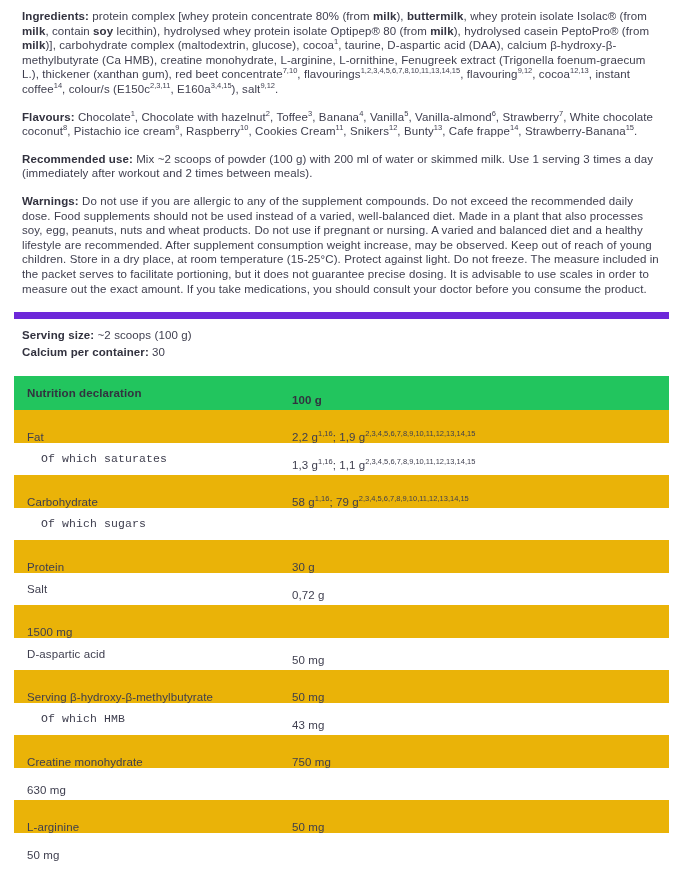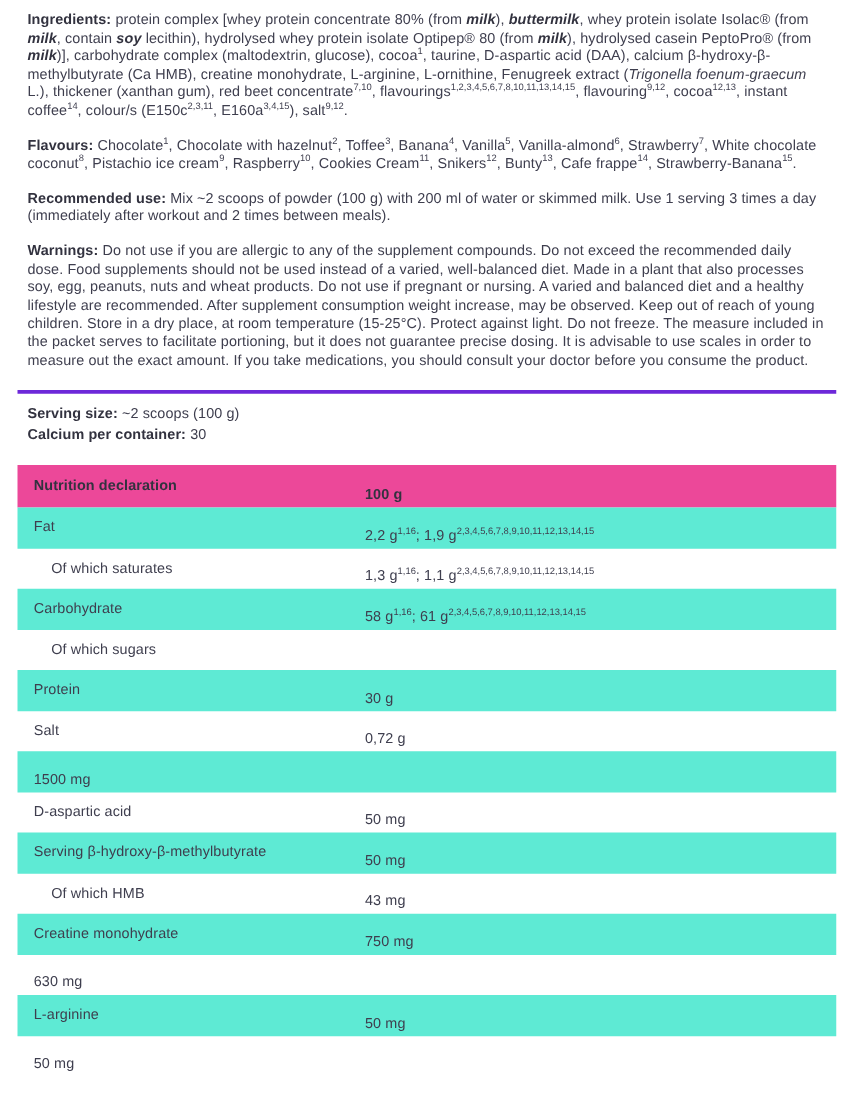"milk" .i { font-style: italic -> none }
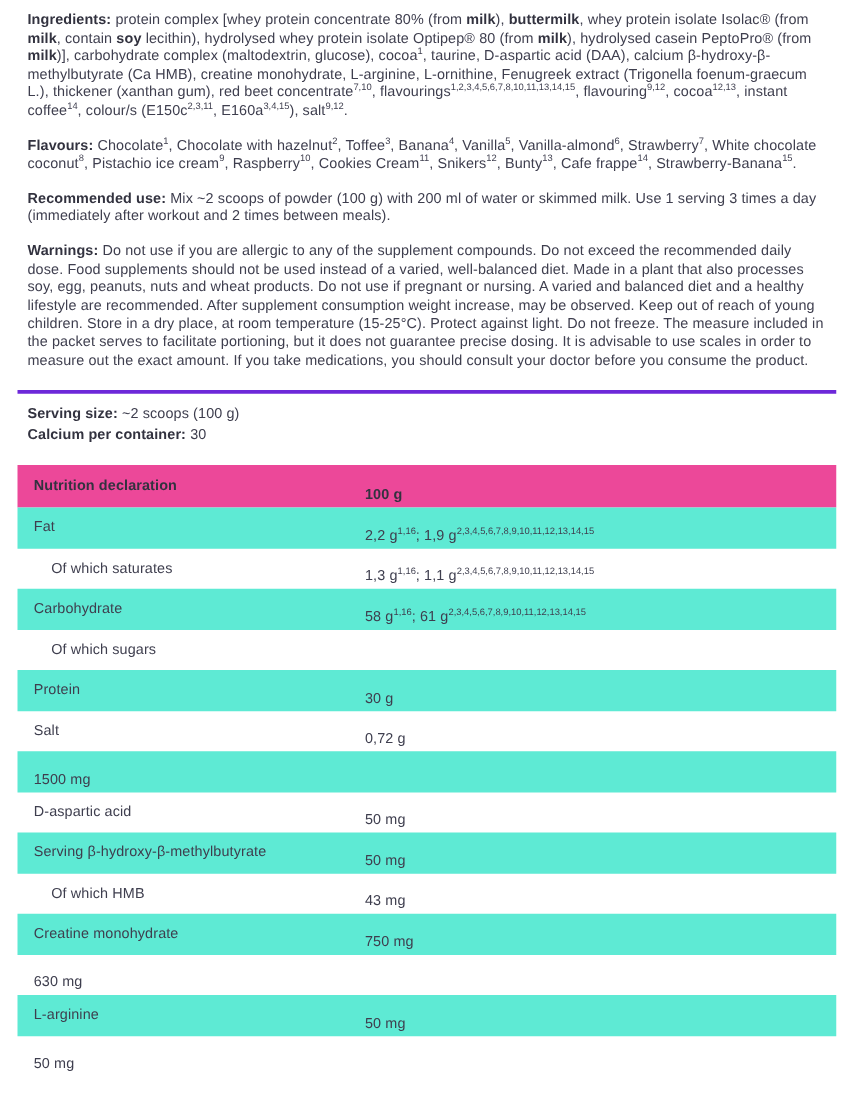"Serving size: ~2 scoops (100" .serving-block { border-top: 3px solid #6d28d9 -> 7px solid #6d28d9 }
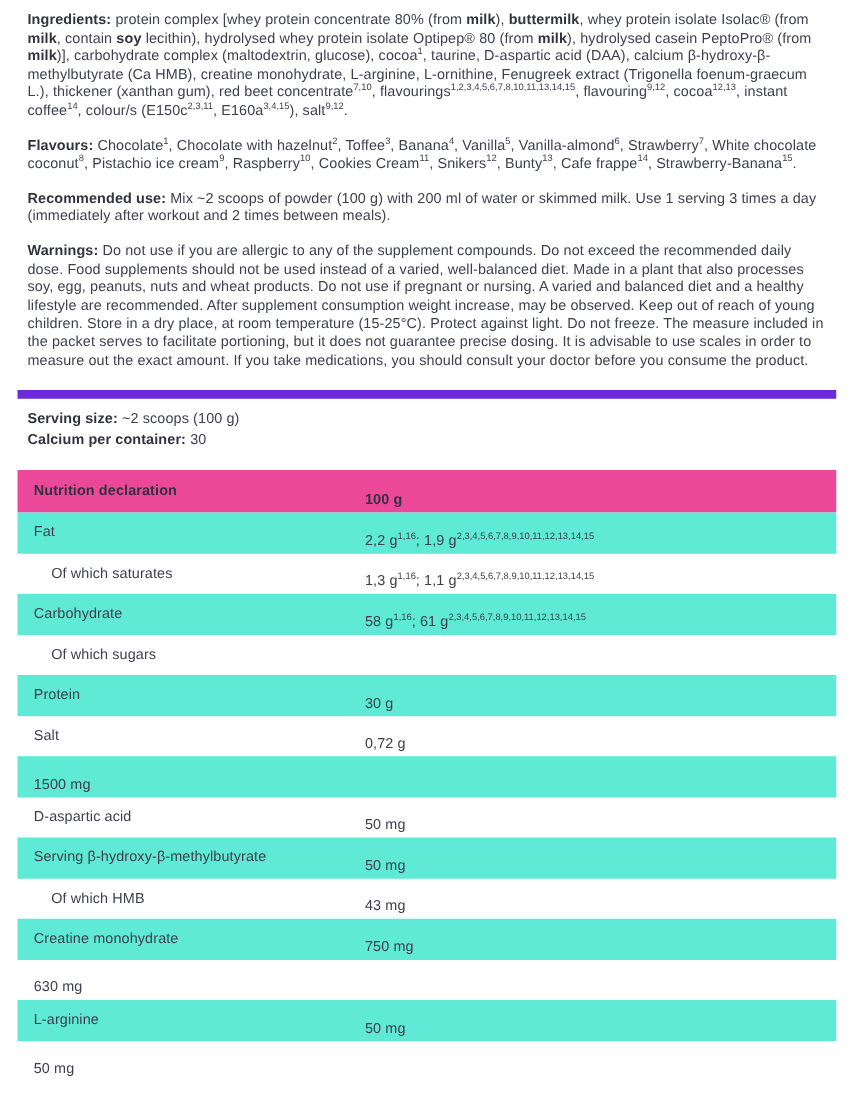"Nutrition declaration" .t-row.header { background: #ec4899 -> #22c55e }
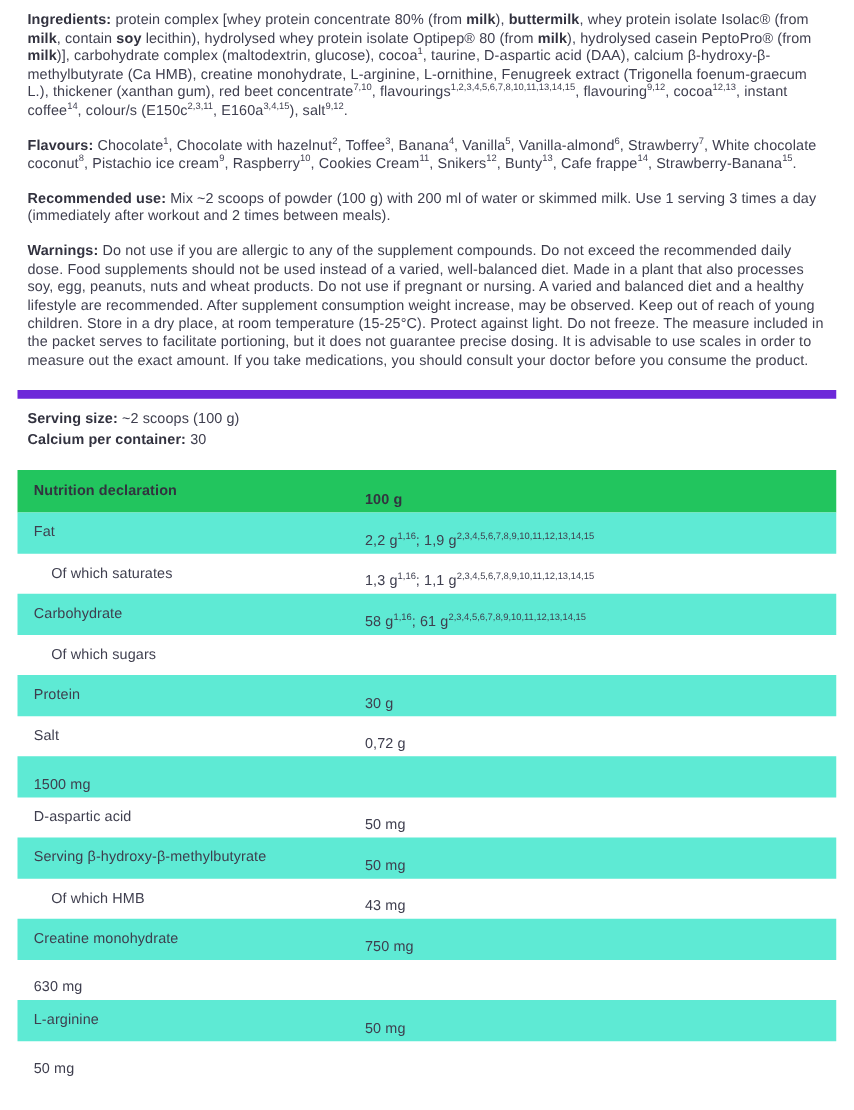"Fat" .t-row.shade { align-items: none -> flex-end; background: #5eead4 -> #eab308 }
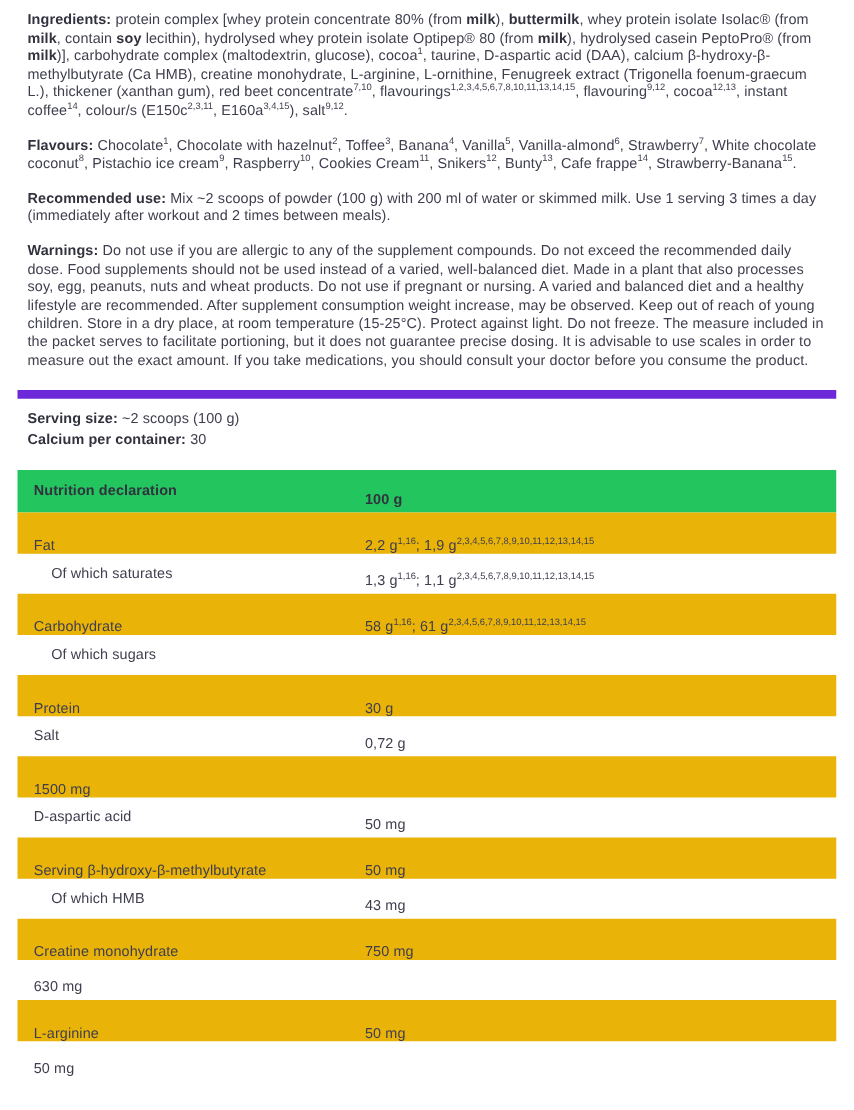"Of which saturates" .t-row.indent .t-label { font-family: none -> Liberation Mono, monospace }
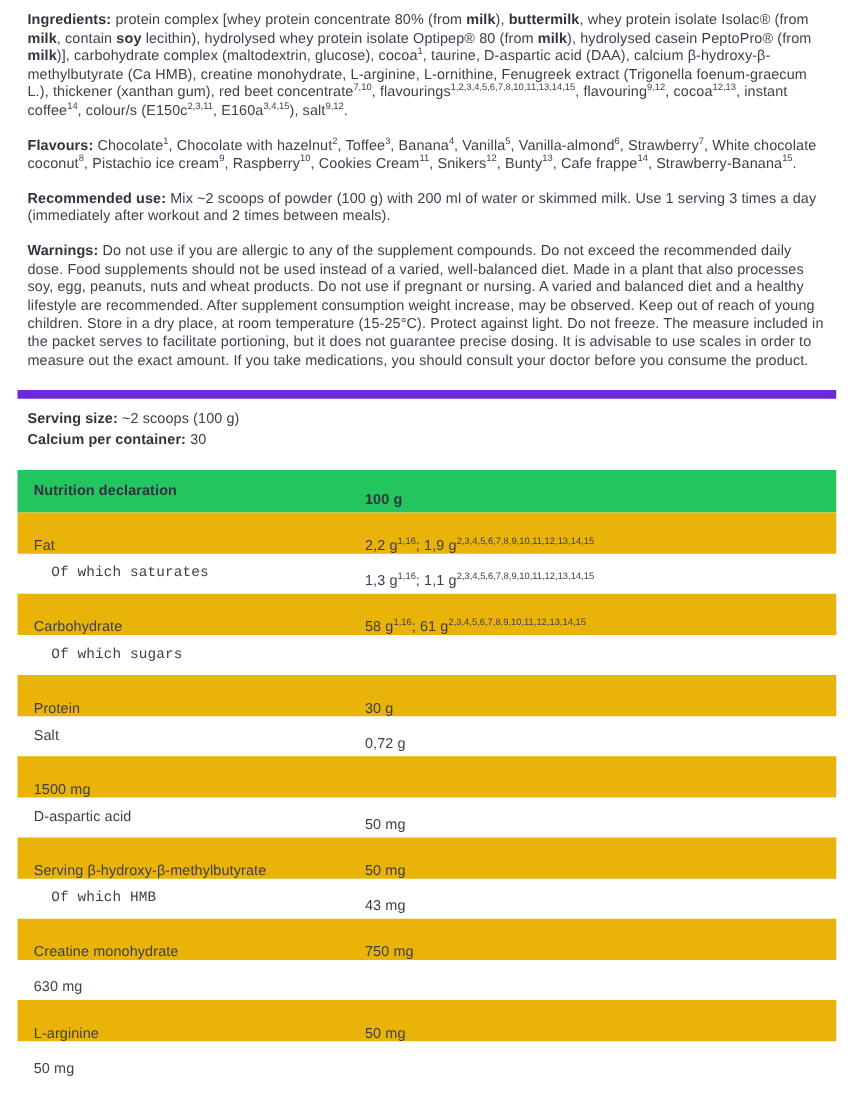"; 61 g" span { text: 61 -> 79 }
